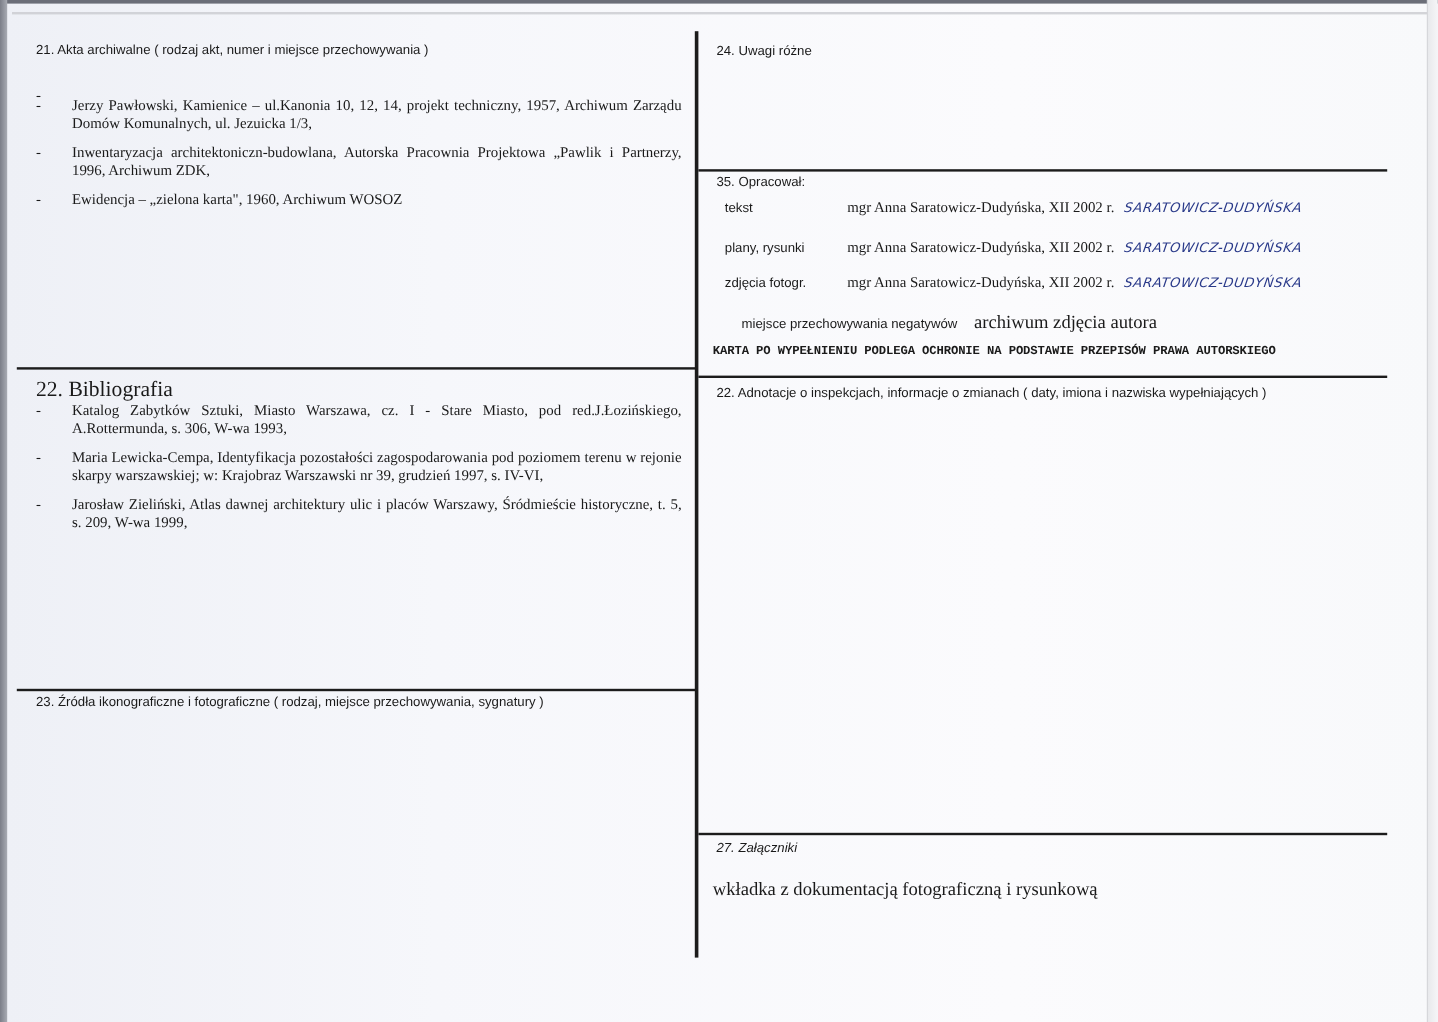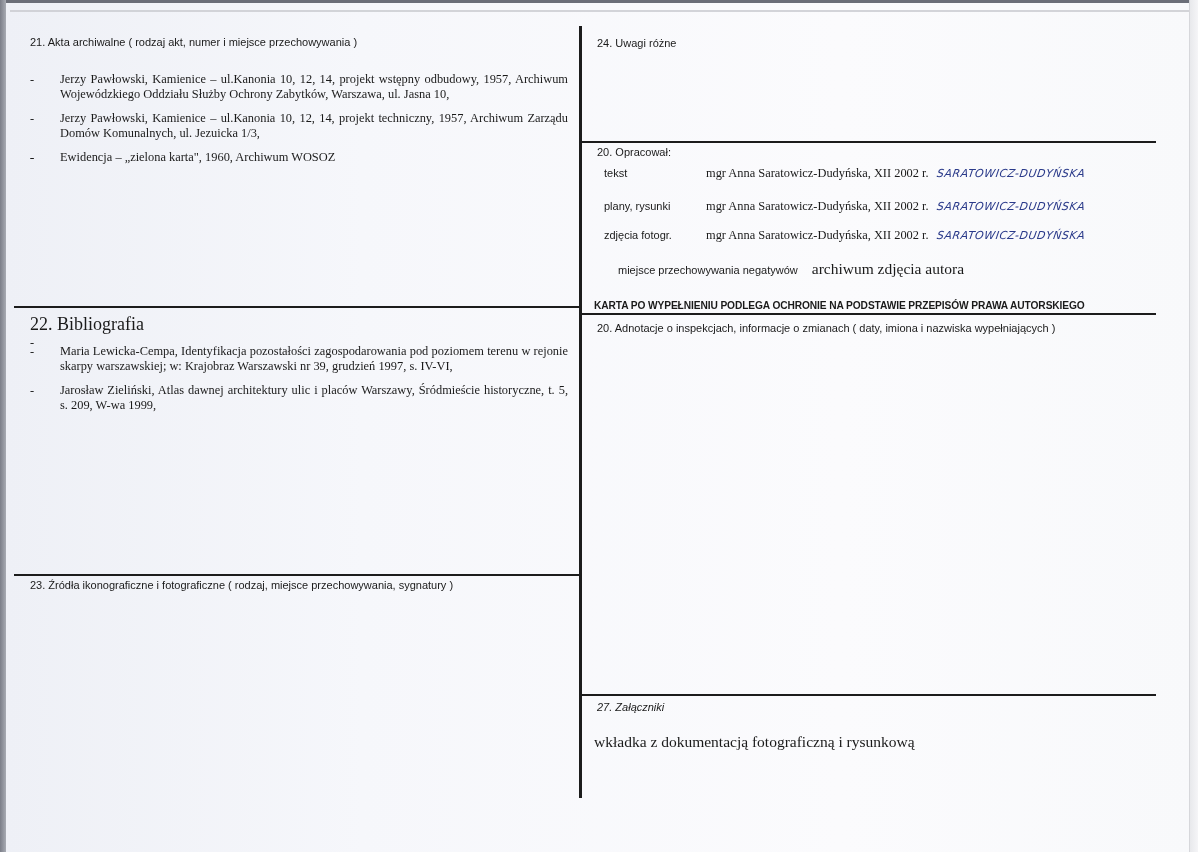"Jerzy Pawłowski, Kamienice – ul.Kanonia 10, 12, 14, projekt wstępny" span { html: <span>Jerzy Pawłowski, Kamienice – ul.Kanonia 10, 12, 14, projekt wstępny odbudowy, 1957, Archiwum Wojewódzkiego Oddziału Służby Ochrony Zabytków, Warszawa, ul. Jasna 10,</span> -> none }
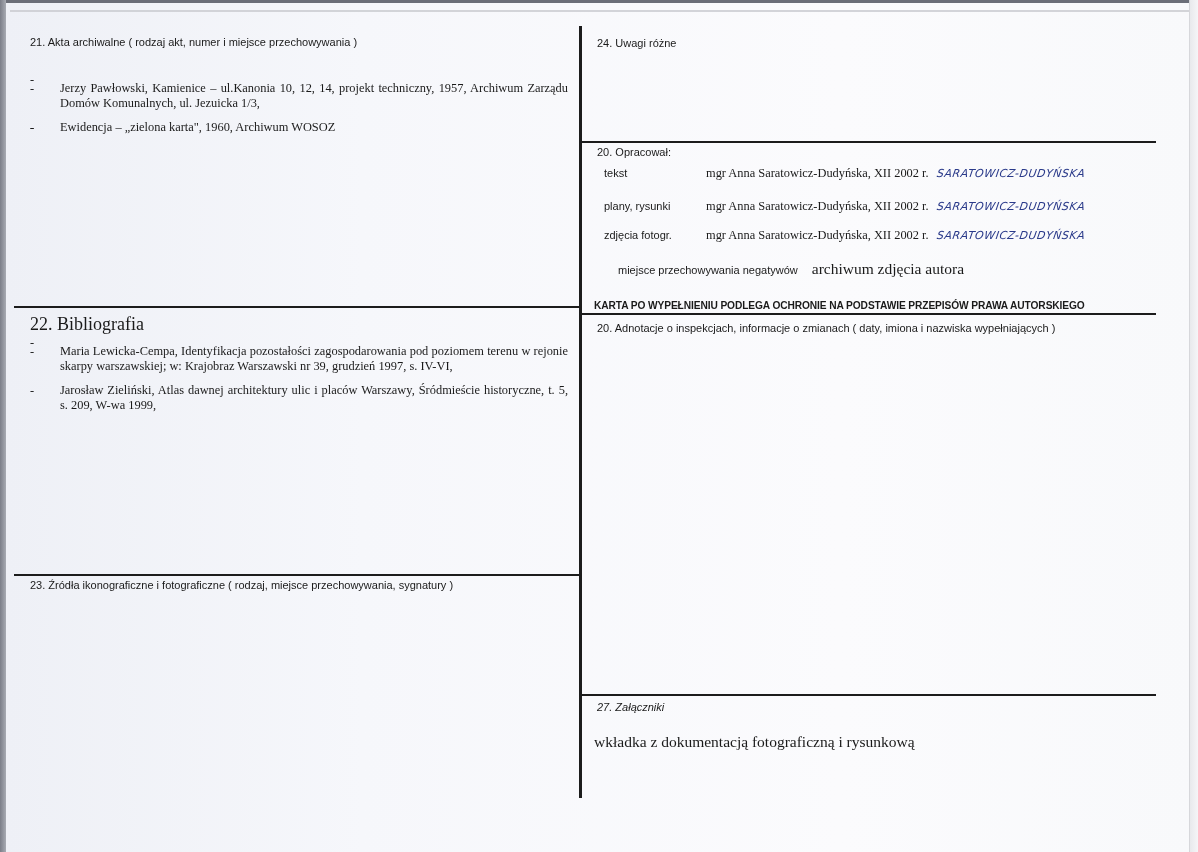"Inwentaryzacja" span { html: none -> <span>Inwentaryzacja architektoniczn-budowlana, Autorska Pracownia Projektowa „Pawlik i Partnerzy, 1996, Archiwum ZDK,</span> }
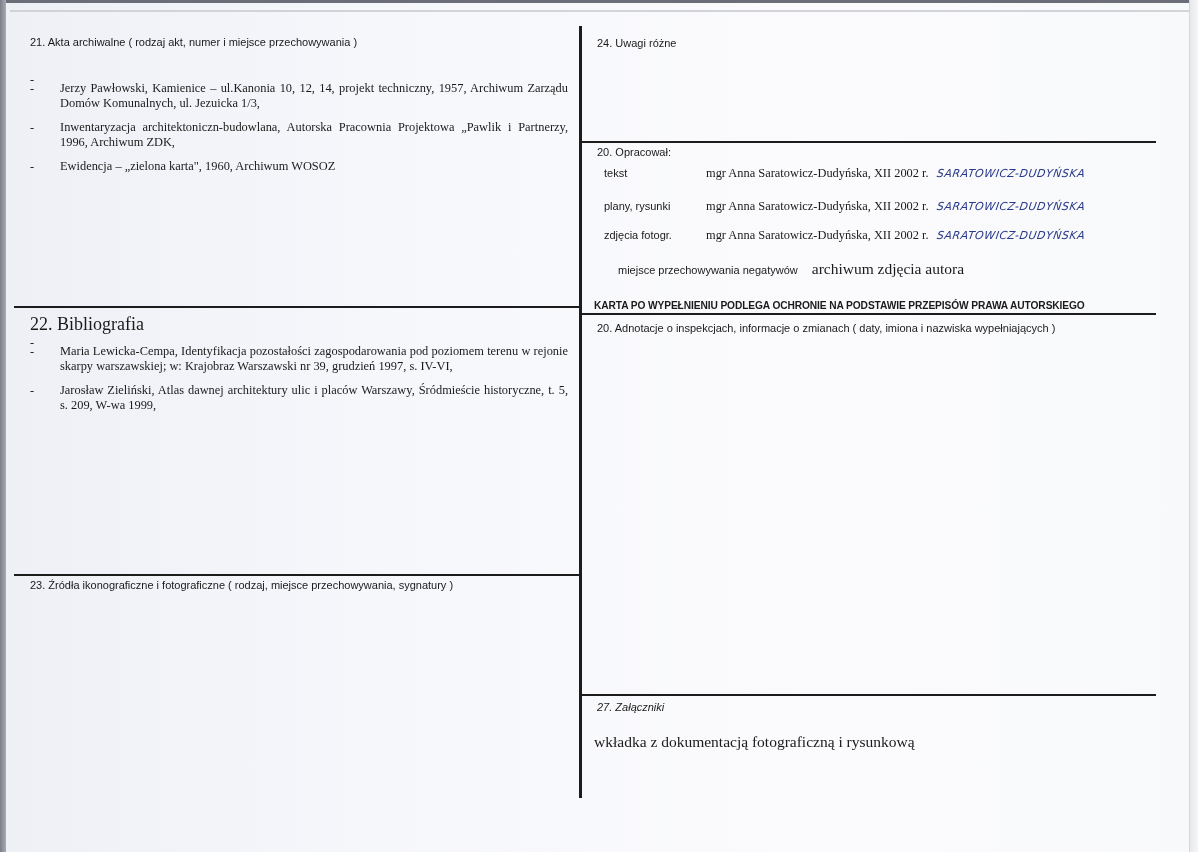"20. Opracował:" div.sec-title { text: 20 -> 35 }
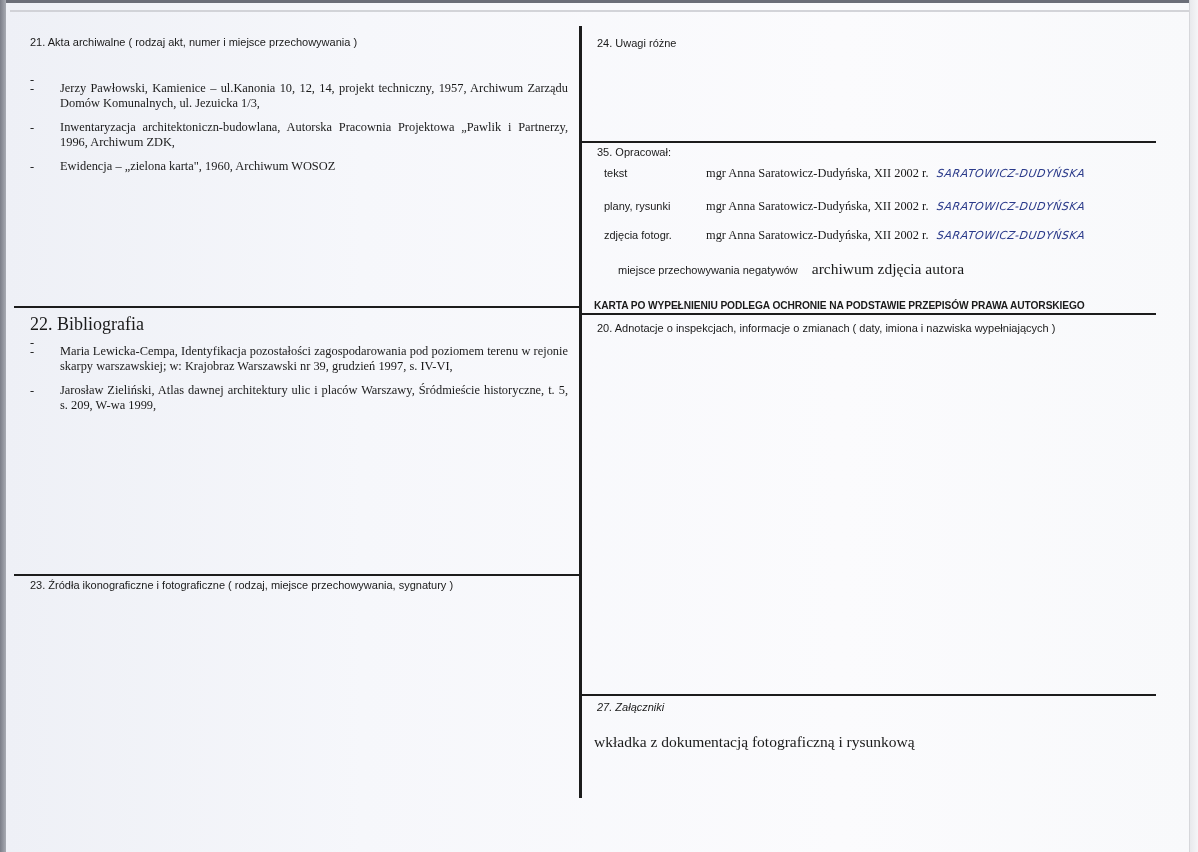"KARTA PO WYPEŁNIENIU PODLEGA OCHRONIE" .copyright { font-family: Liberation Sans, sans-serif -> Liberation Mono, monospace; top: 300px -> 288px }
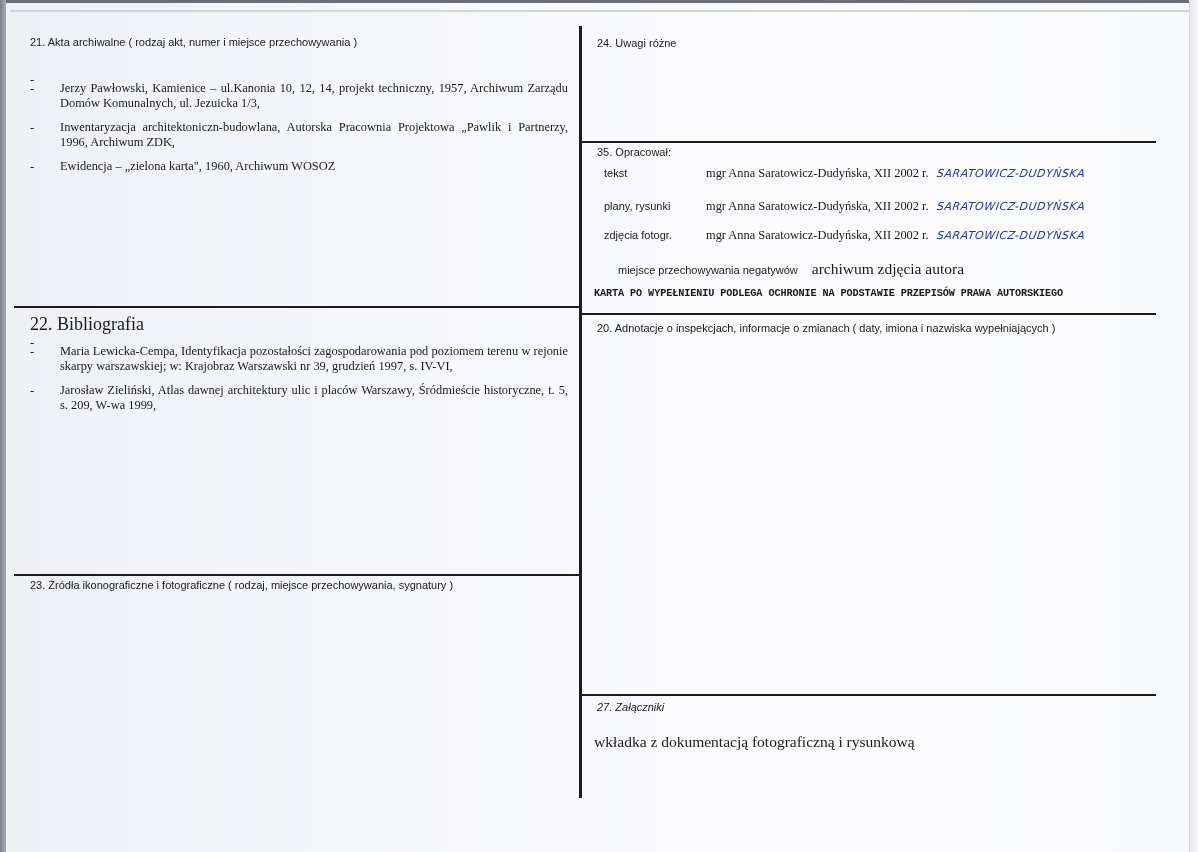"20. Adnotacje o inspekcjach, informacje" div.sec-title { text: 20 -> 22 }
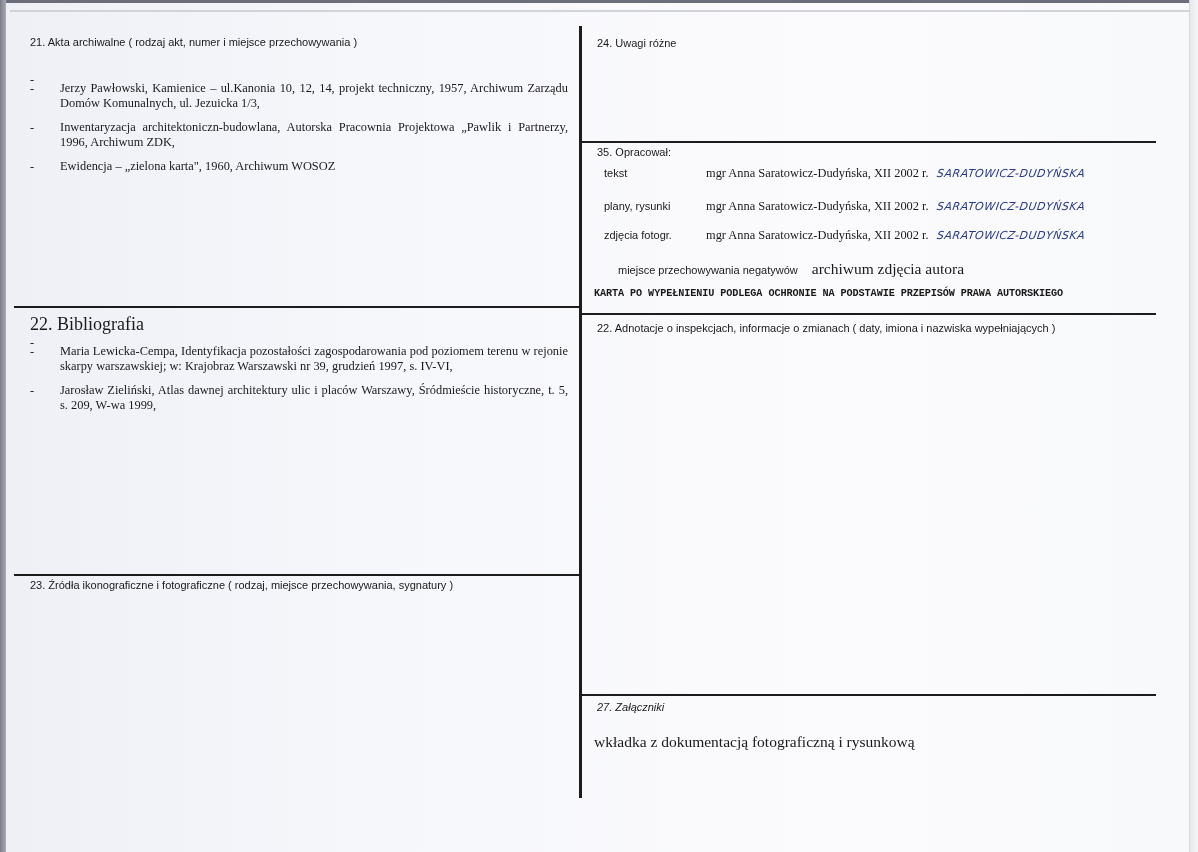"Katalog Zabytków Sztuki, Miasto" span { html: none -> <span>Katalog Zabytków Sztuki, Miasto Warszawa, cz. I - Stare Miasto, pod red.J.Łozińskiego, A.Rottermunda, s. 306, W-wa 1993,</span> }
